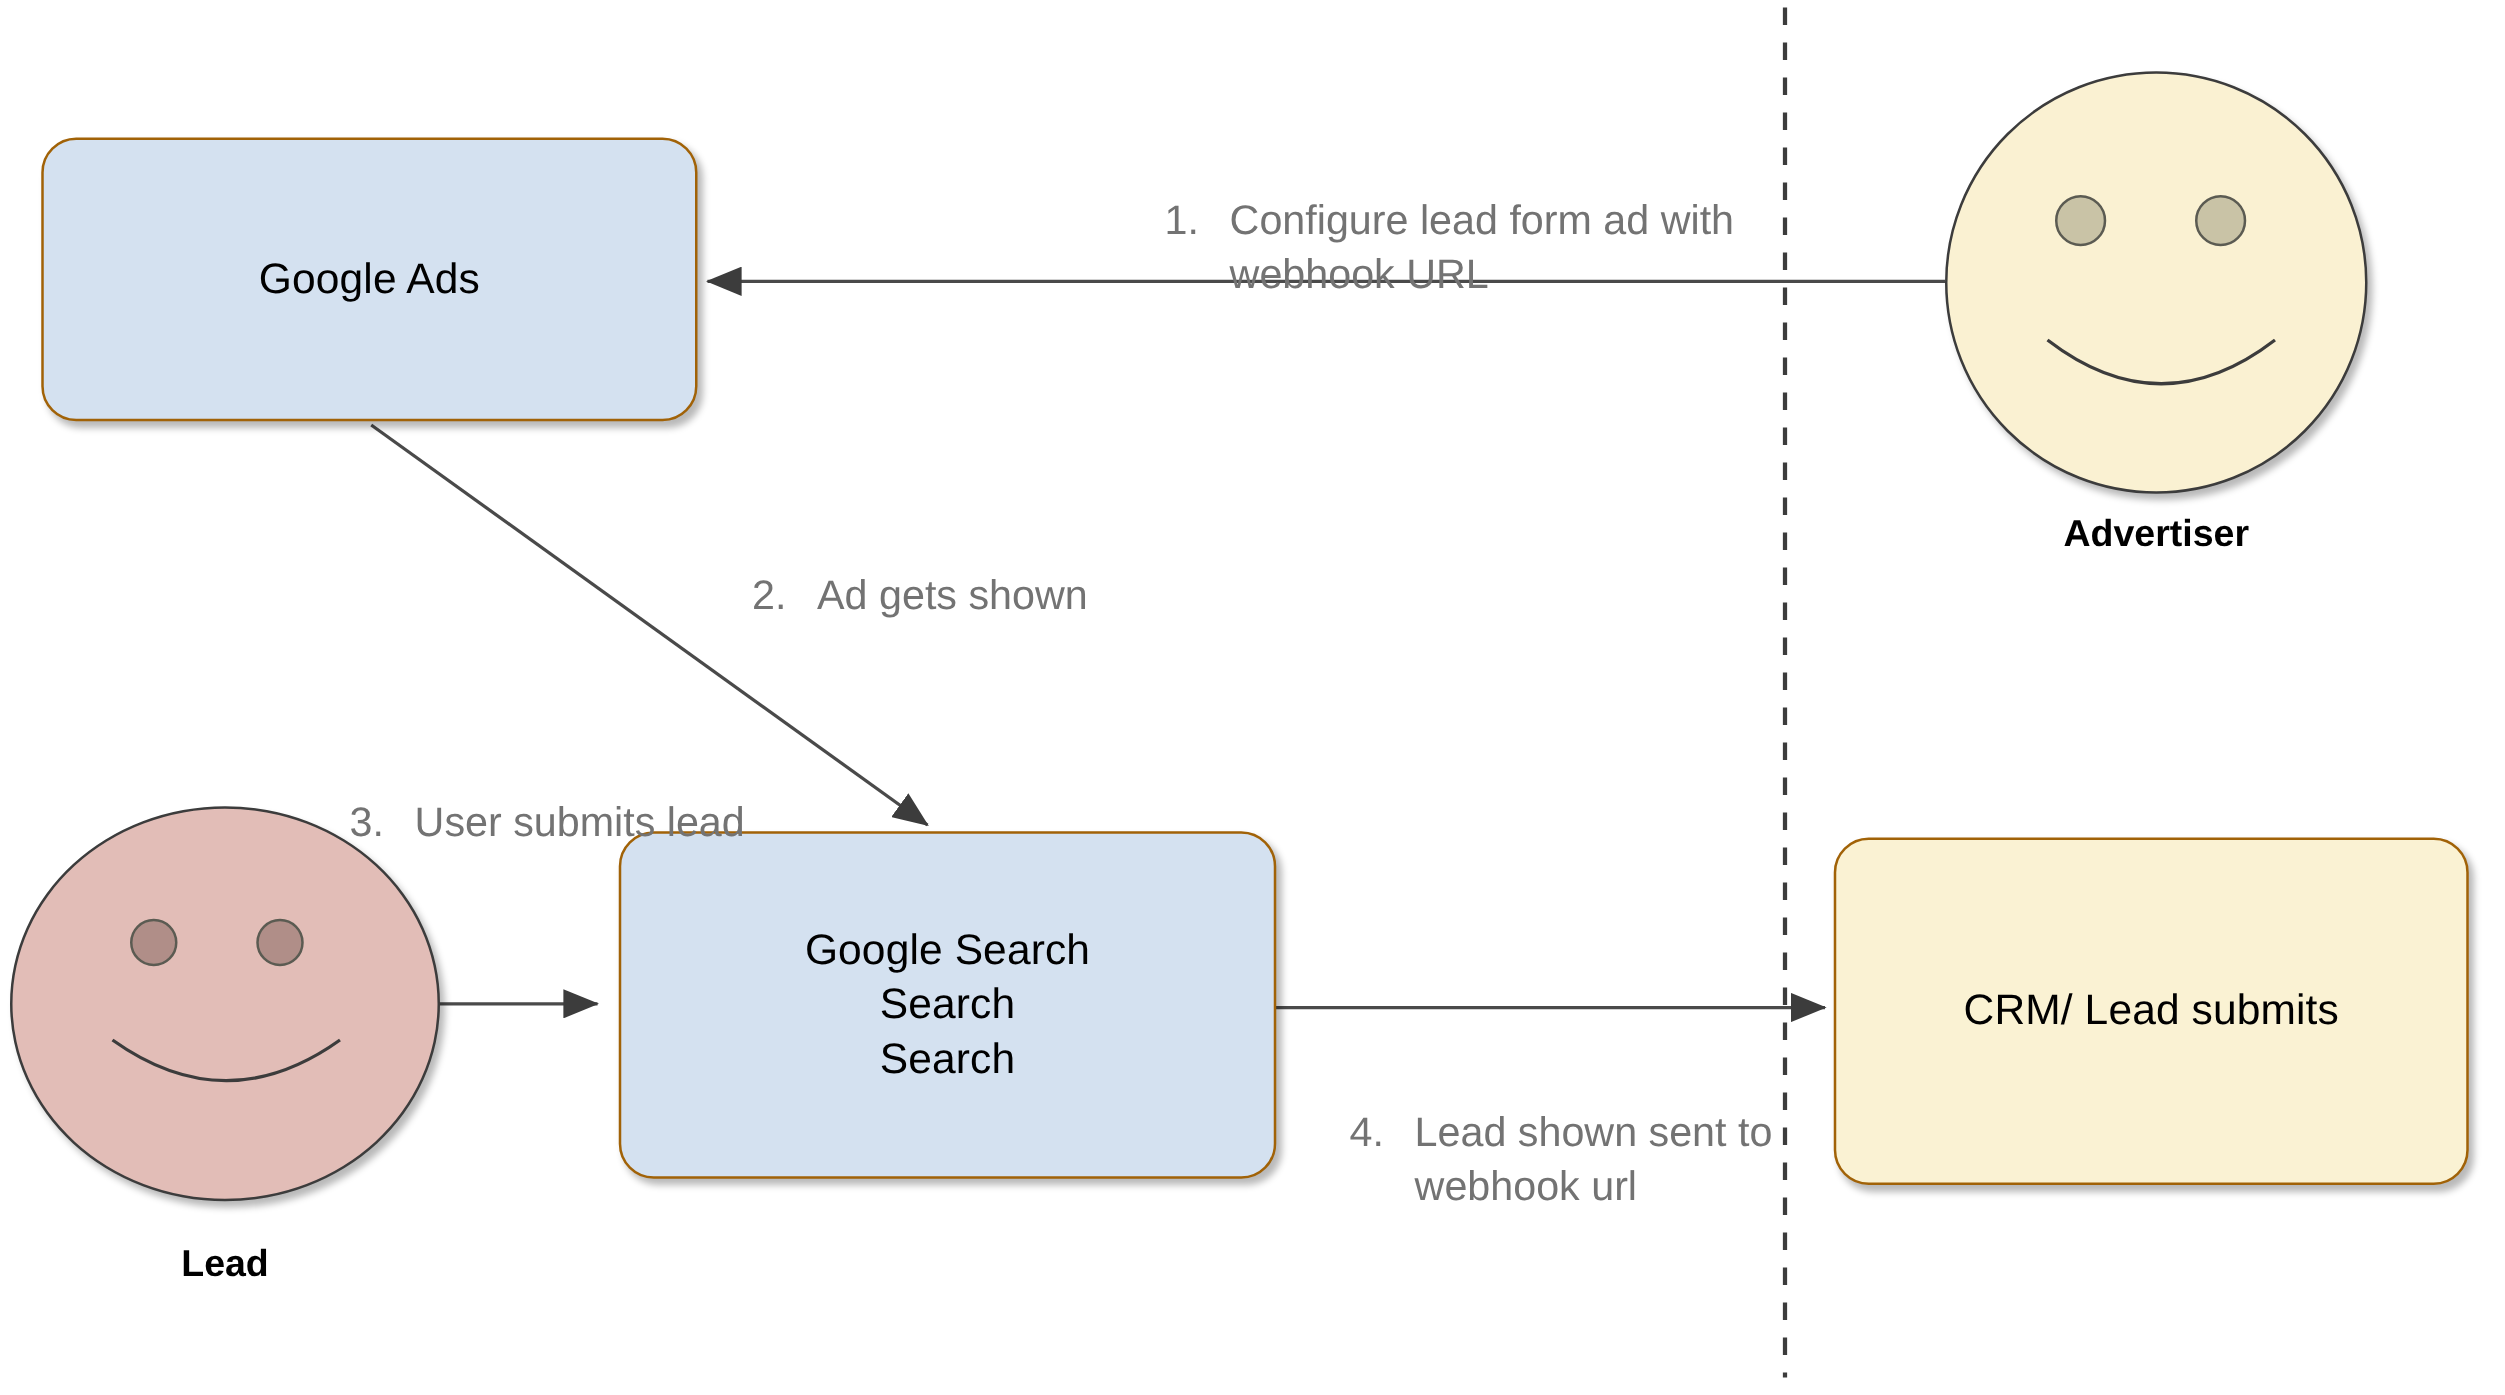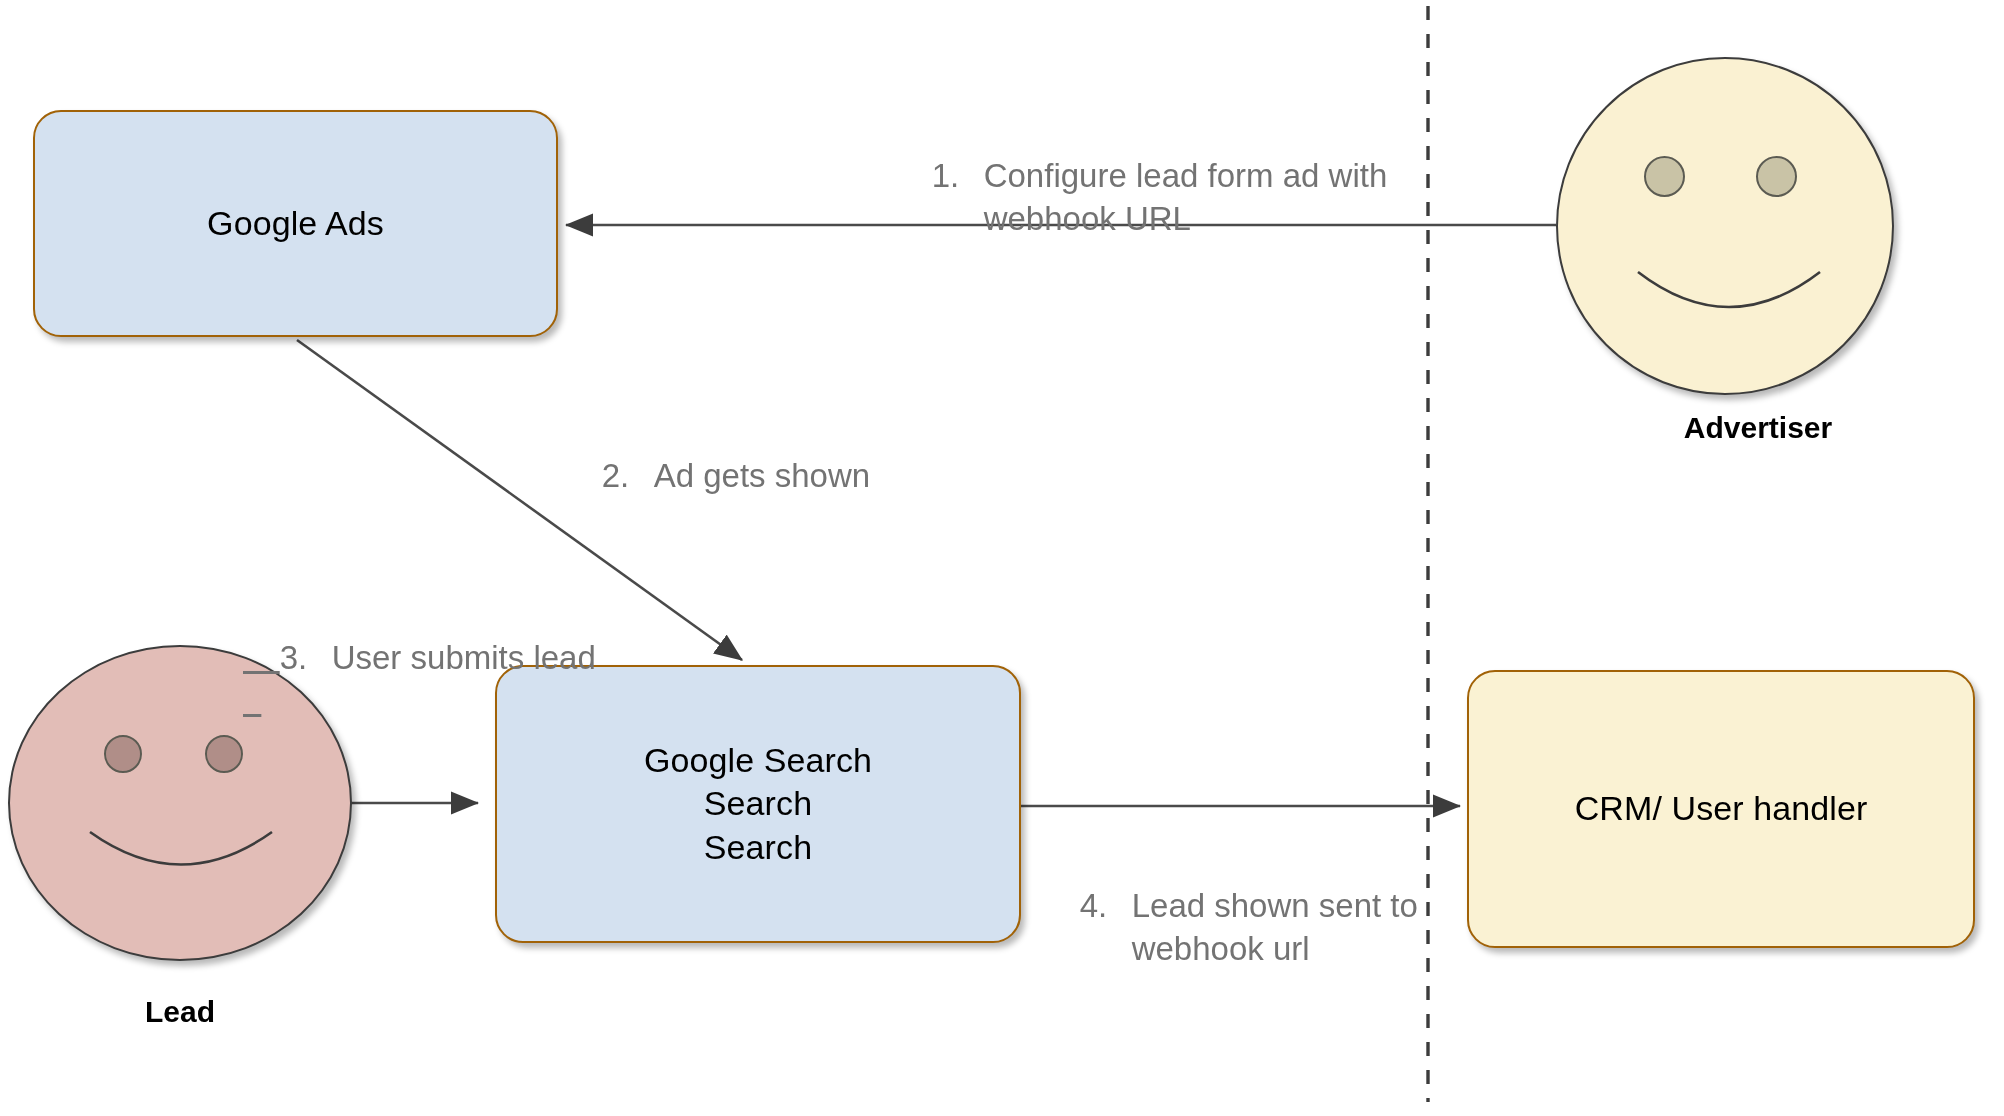"Advertiser" div.face-label { left: 1589px -> 1556px }
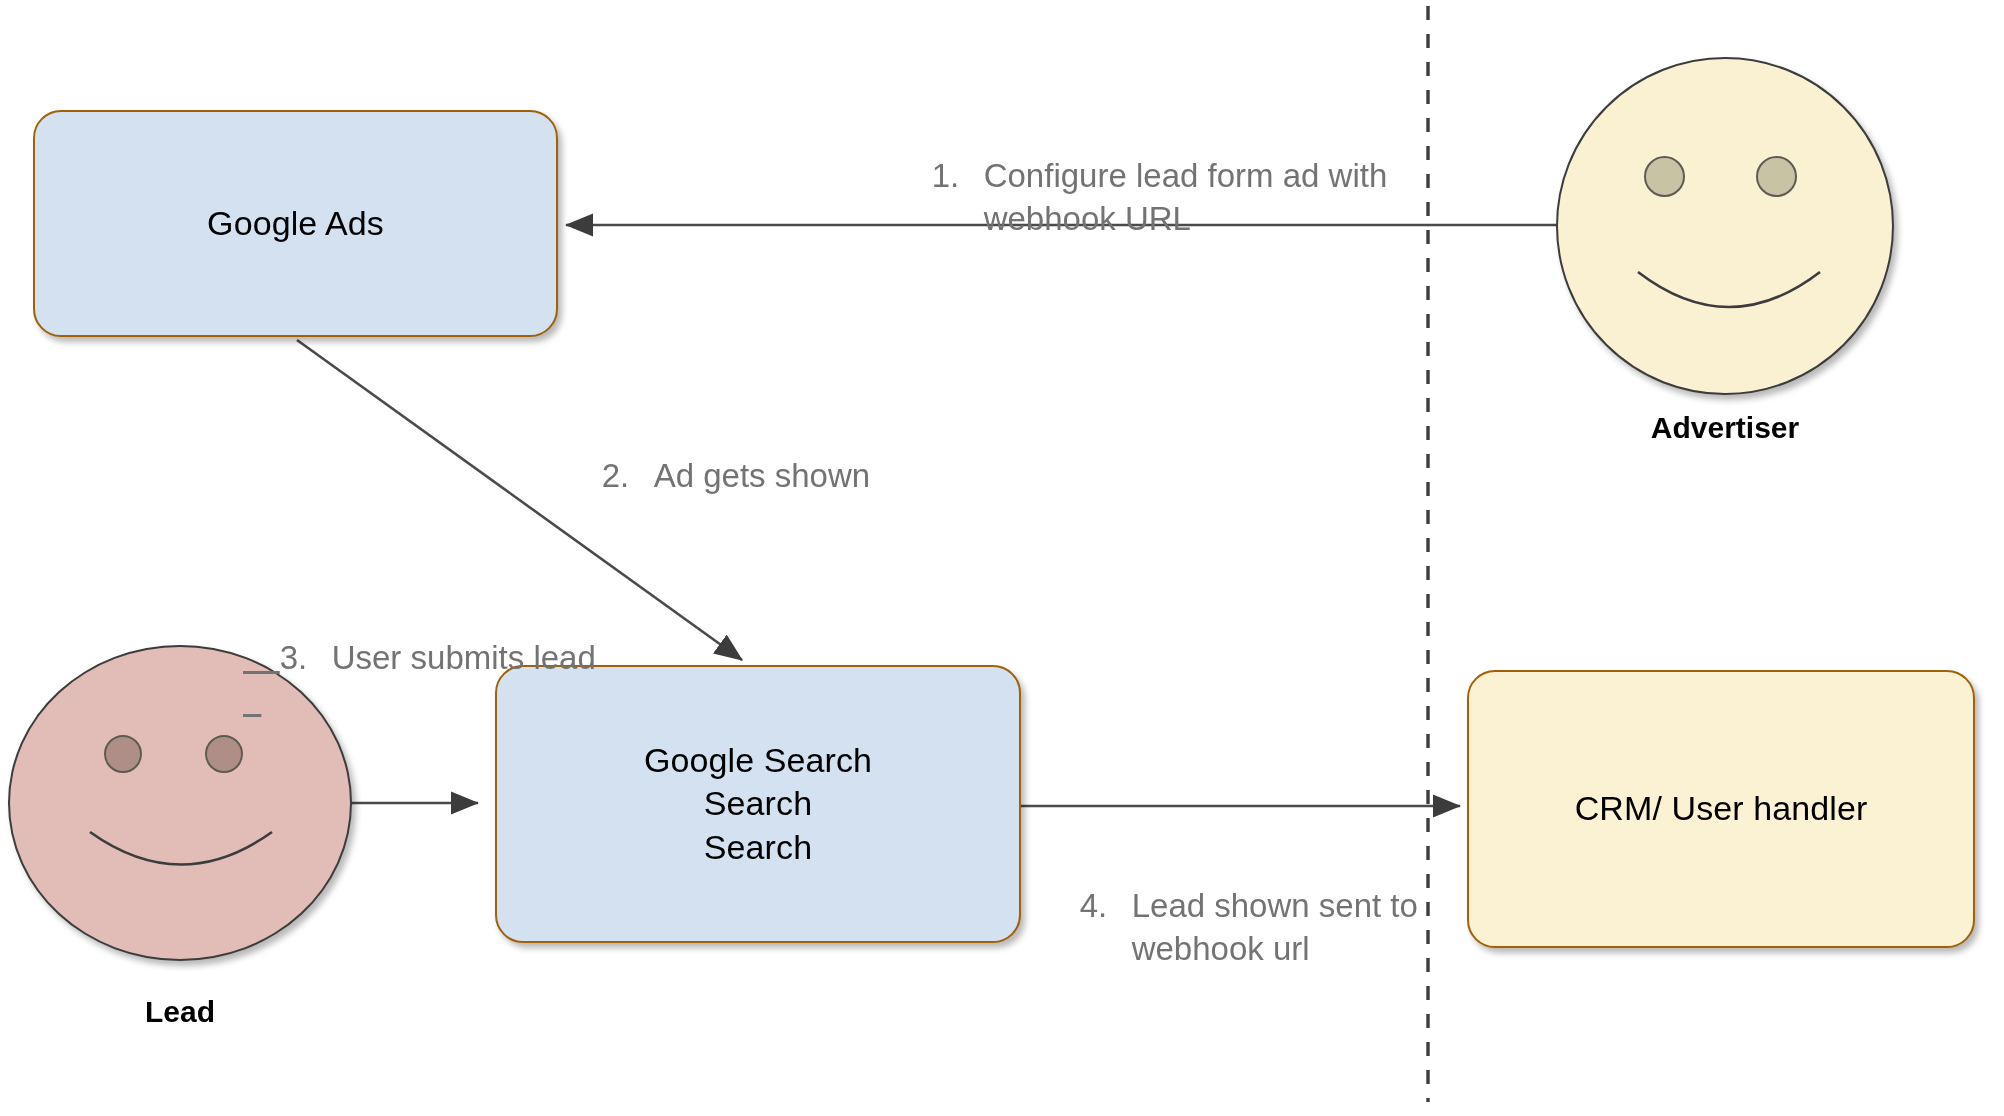"3. User submits lead" div.edge-label { text-decoration: underline -> none }
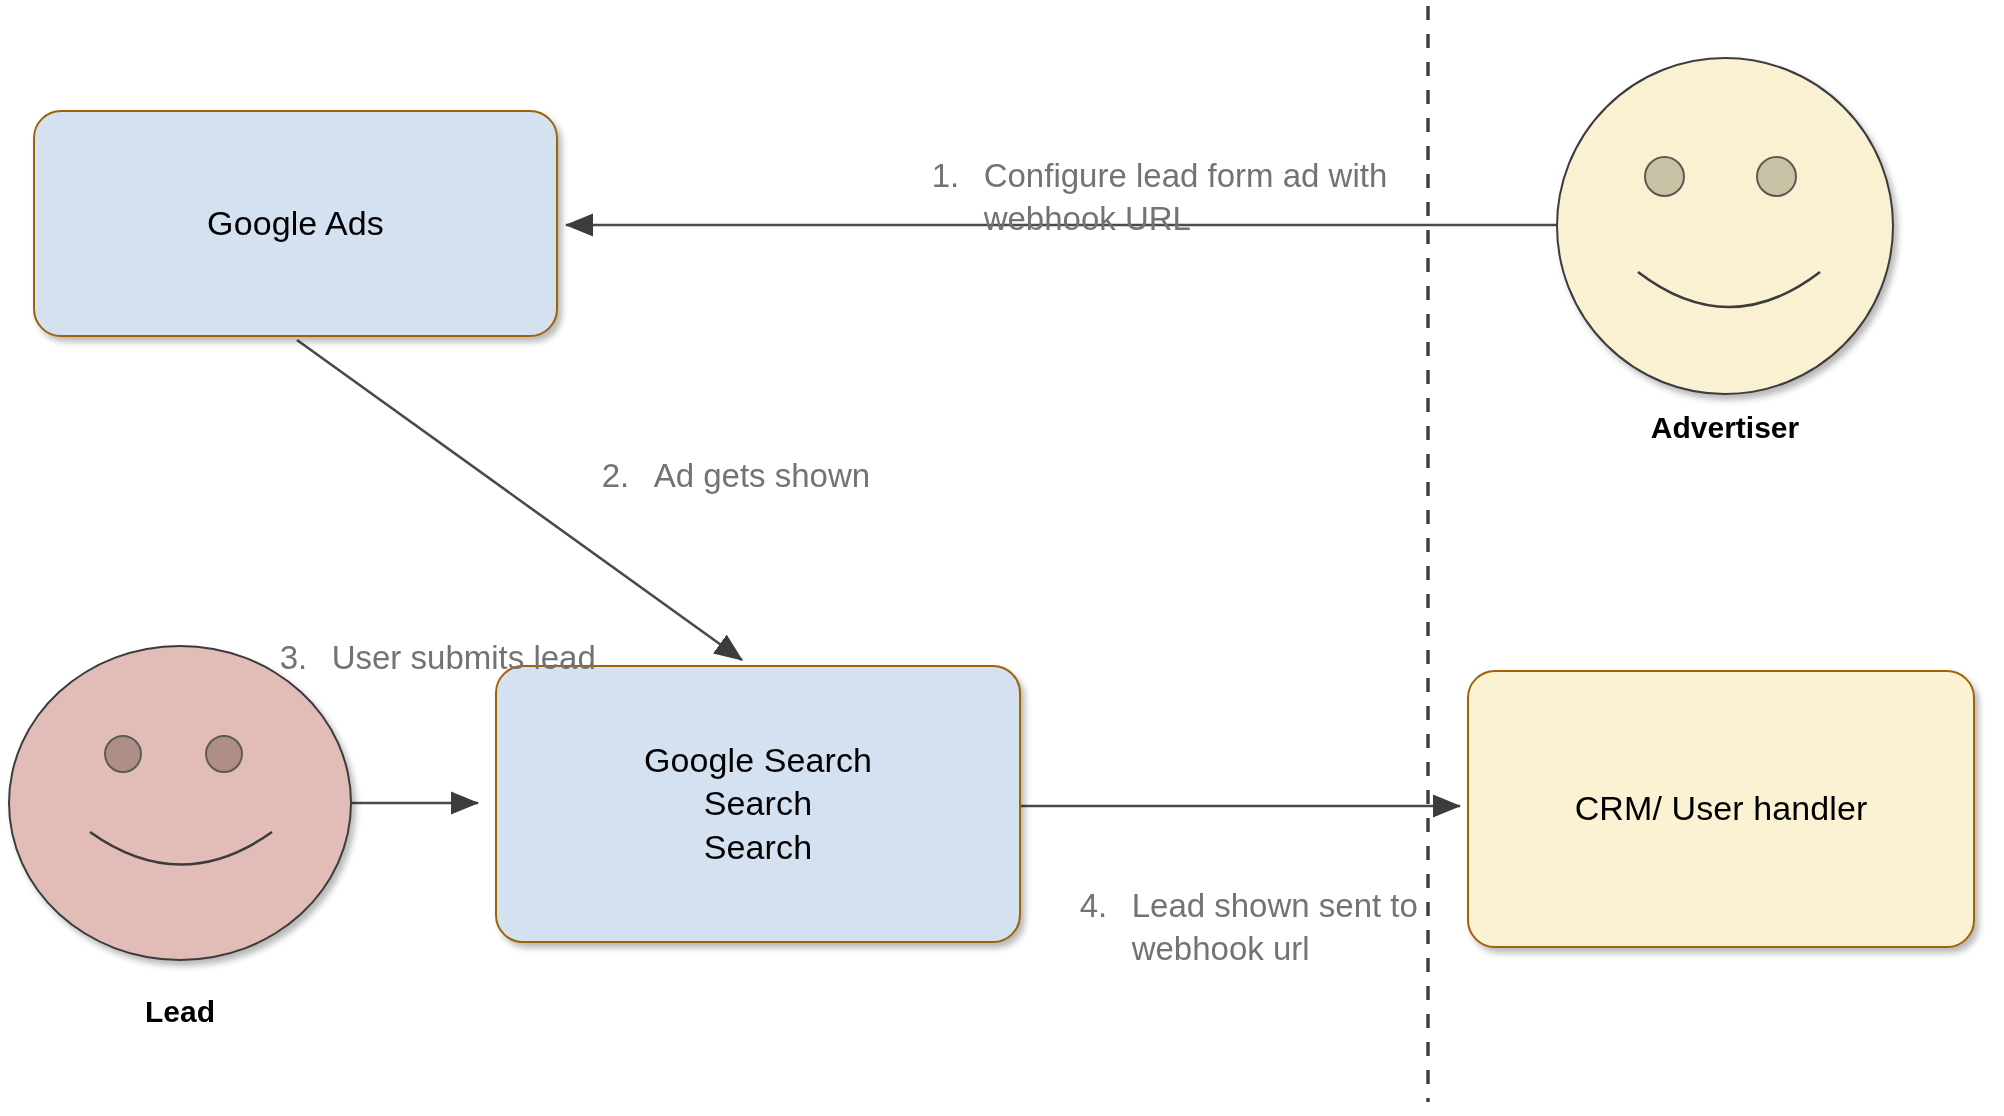"CRM/ User handler" span { text: User handler -> Lead submits }
